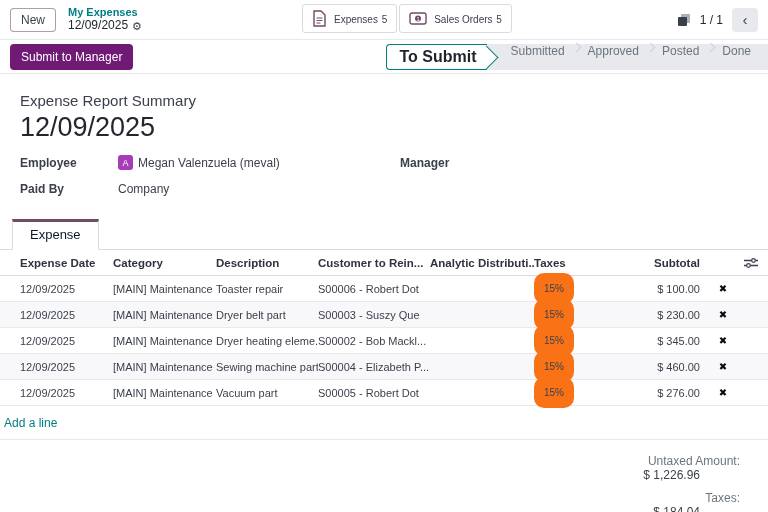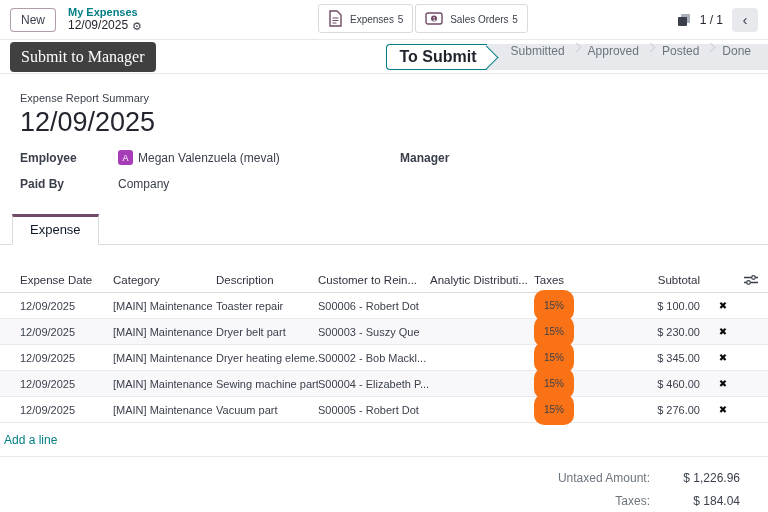"Expenses 5" .statgroup { left: 318px -> 302px }
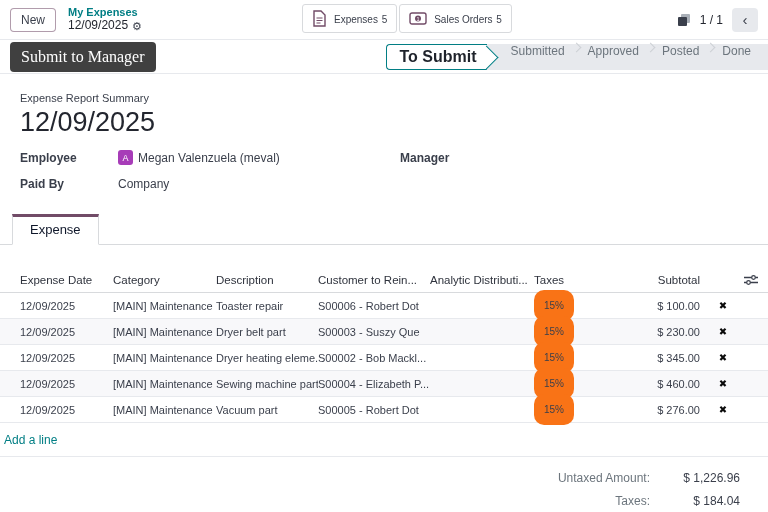"Submit to Manager" .btn-submit { background: #404040 -> #701a75; font-family: Liberation Serif, serif -> Liberation Sans, sans-serif; font-size: 16px -> 12px }
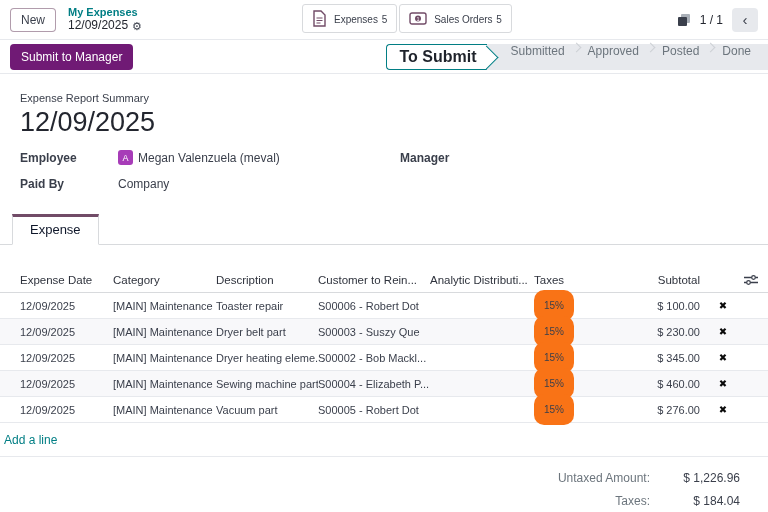"Expense Report Summary" .summary-label { font-size: 11px -> 15px }
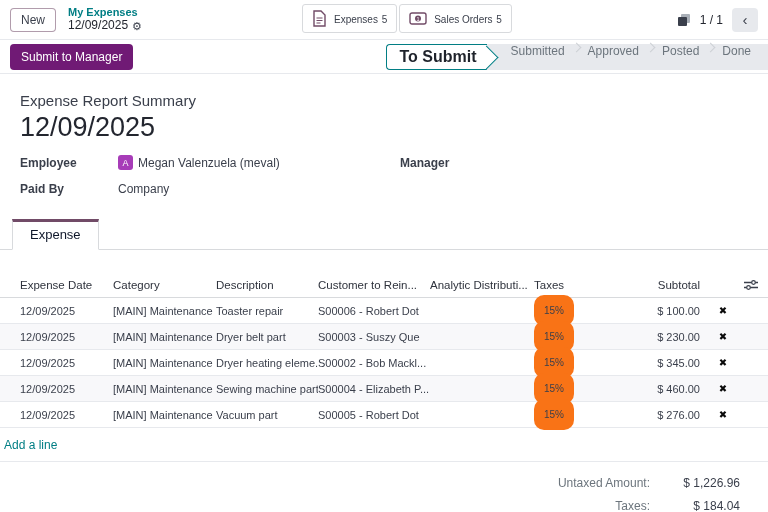"Expense Date" .thead { font-weight: 400 -> 700; margin-top: 22px -> none }
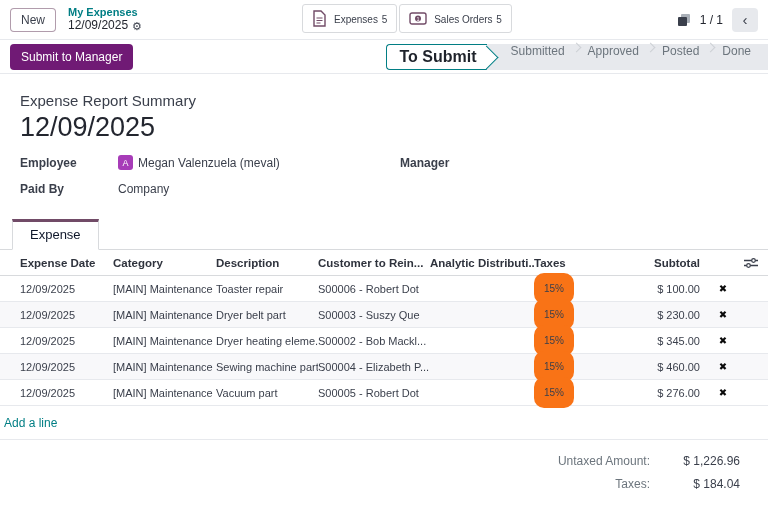"Untaxed Amount:" .trow2 { flex-direction: none -> column }
